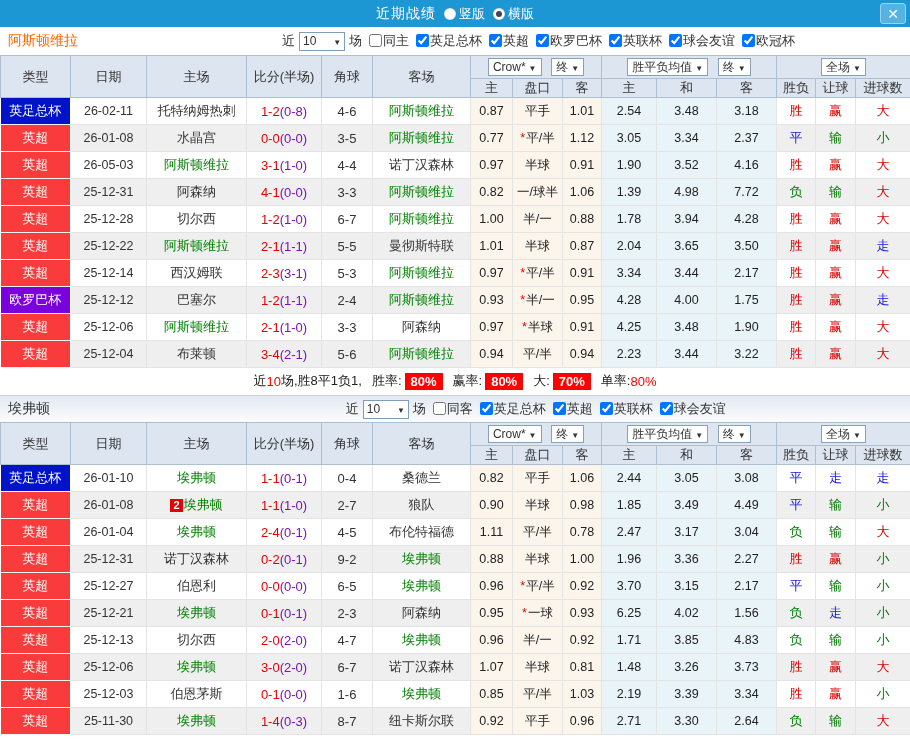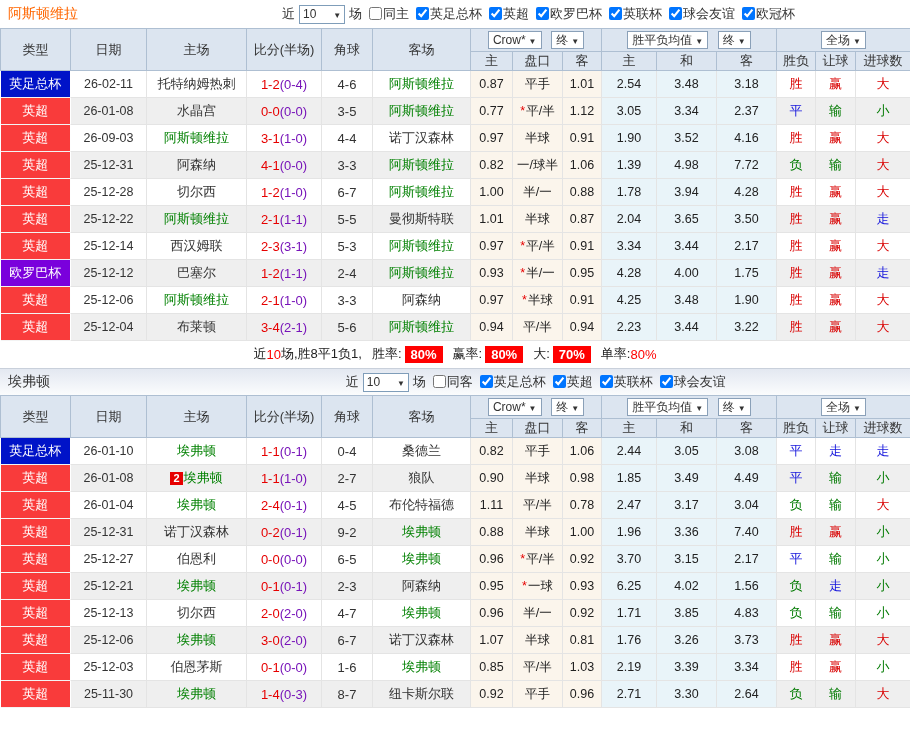"近期战绩" div.titlebar { html: none -> <div> <div> <span>近期战绩</span> <span> <span></span> <span>竖版</span> </span> <span> <span></span> <span>横版</span> </span> </div> <span> <span>✕</span> </span> </div> }
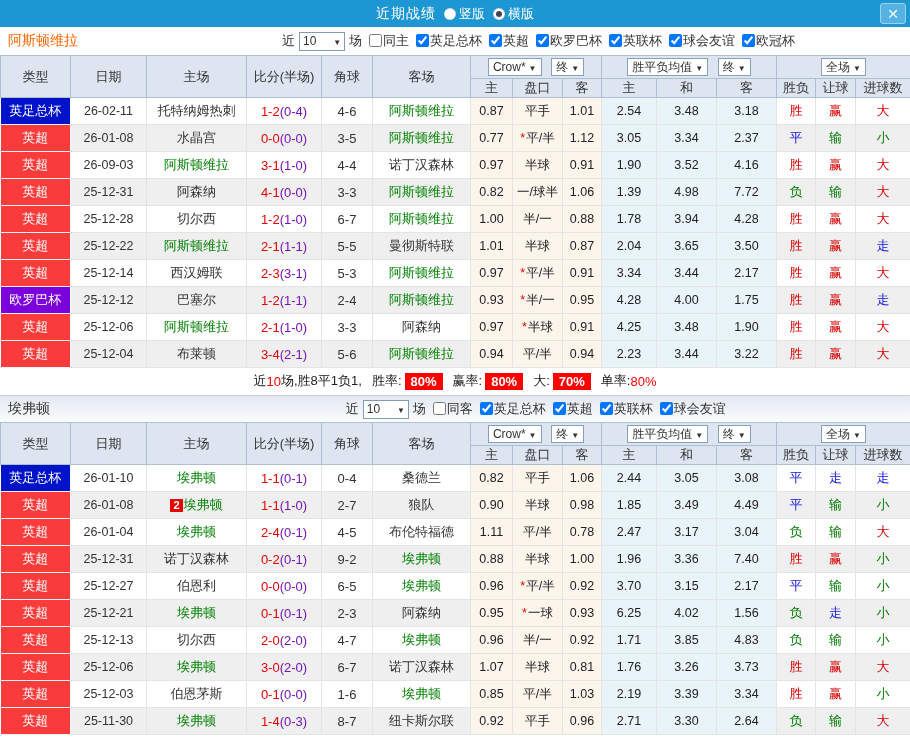"(0-4)" span.ht { text: 0-4 -> 0-8 }
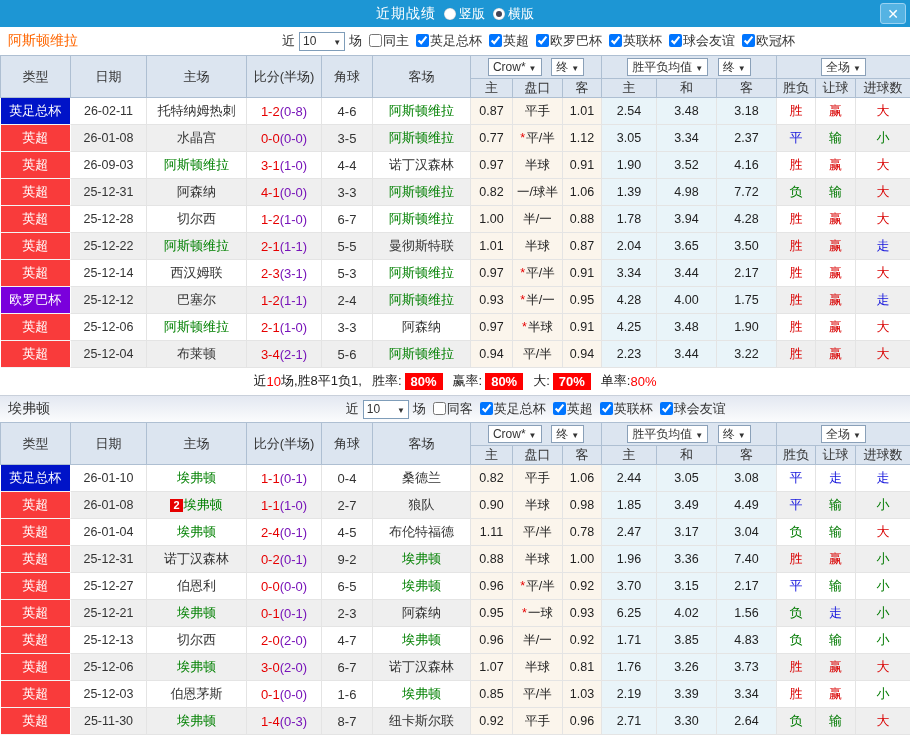"26-09-03" td.cdate { text: 26-09-03 -> 26-05-03 }
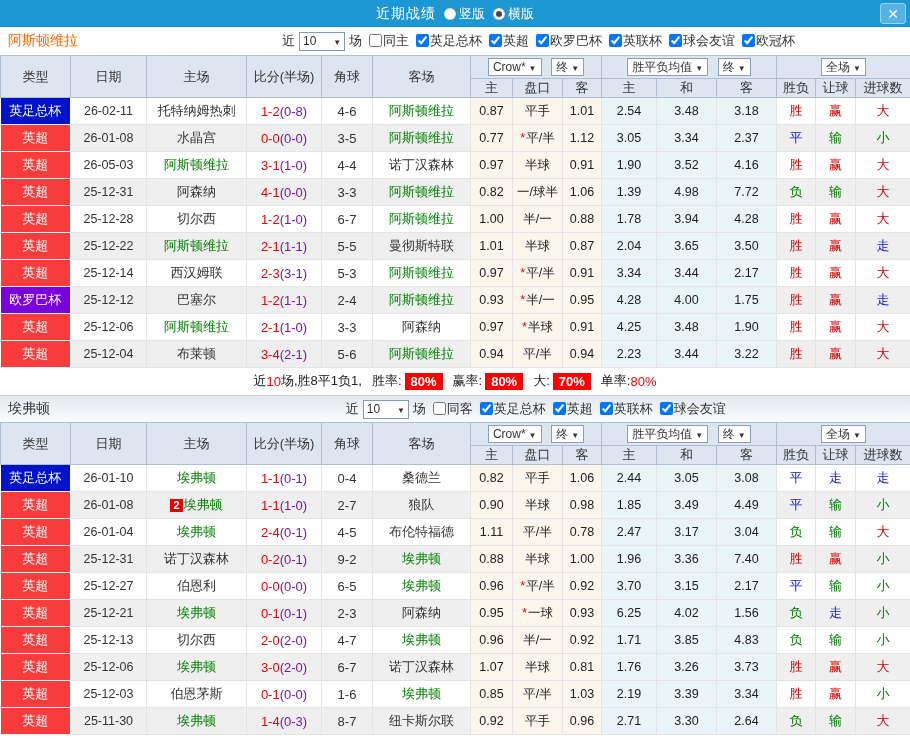"7.40" td.cavg { text: 7.40 -> 2.27 }
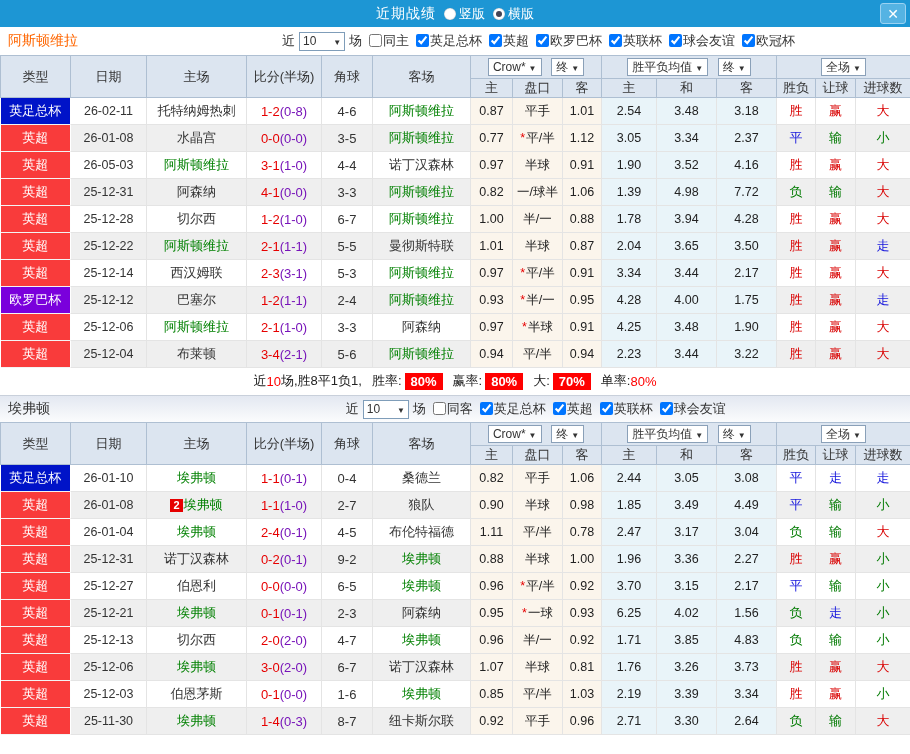"1.76" td.cavg { text: 1.76 -> 1.48 }
